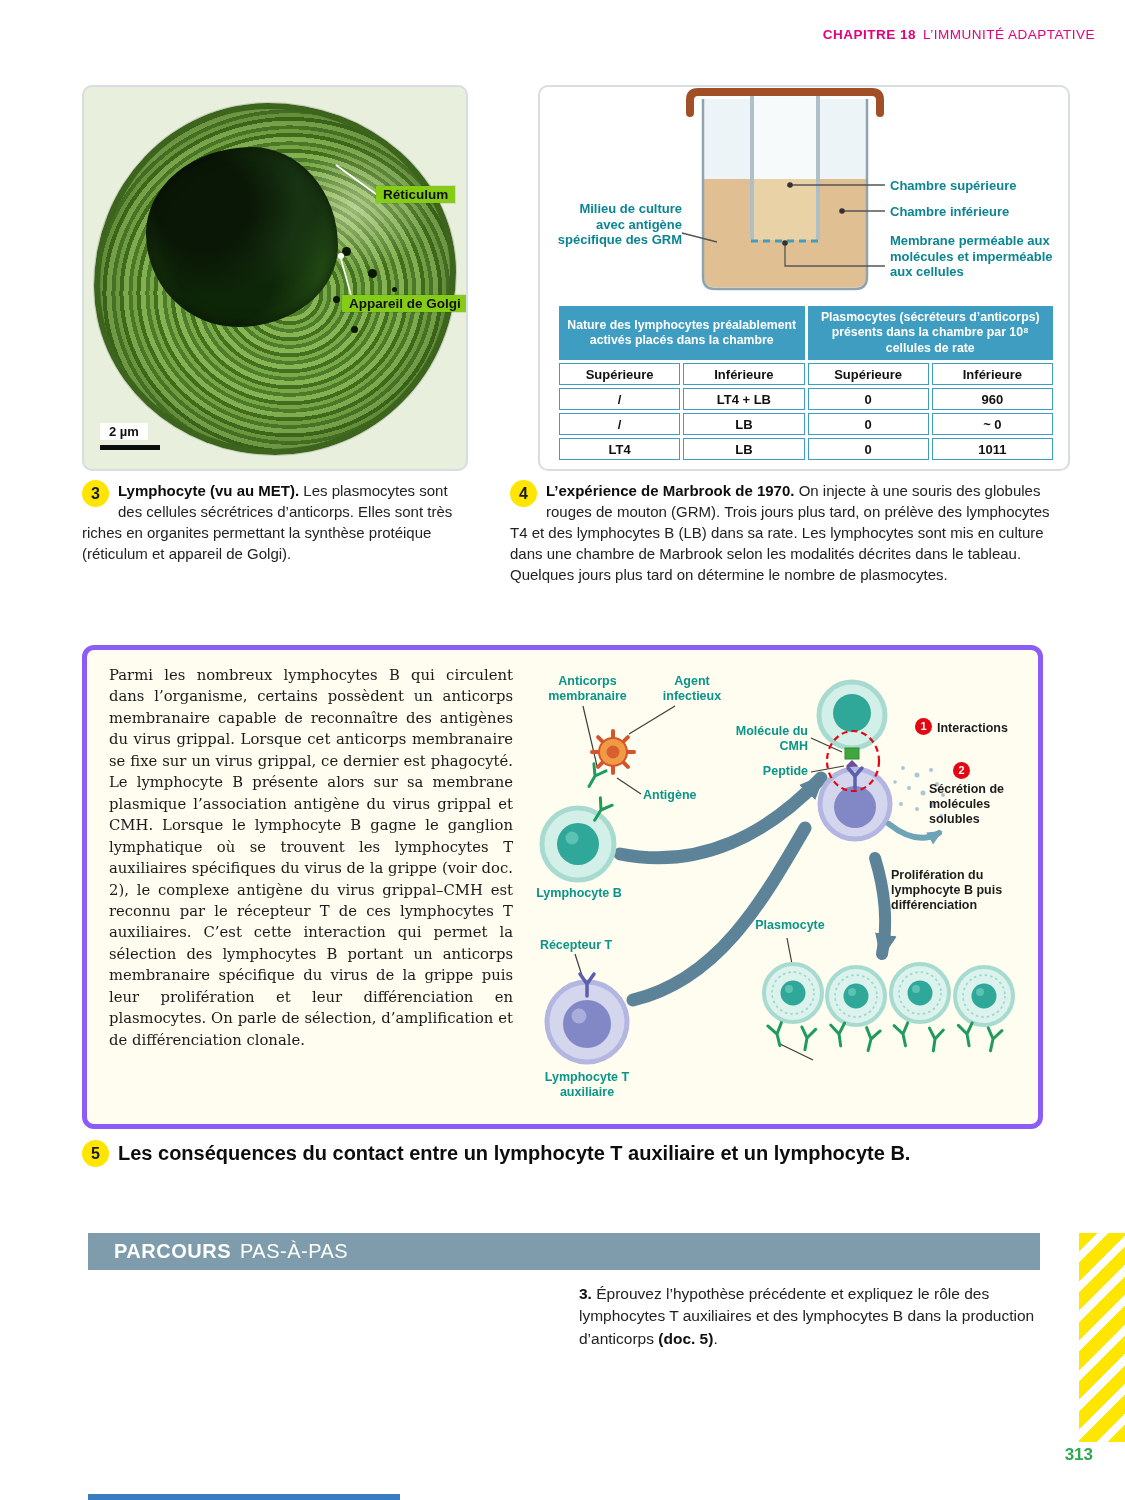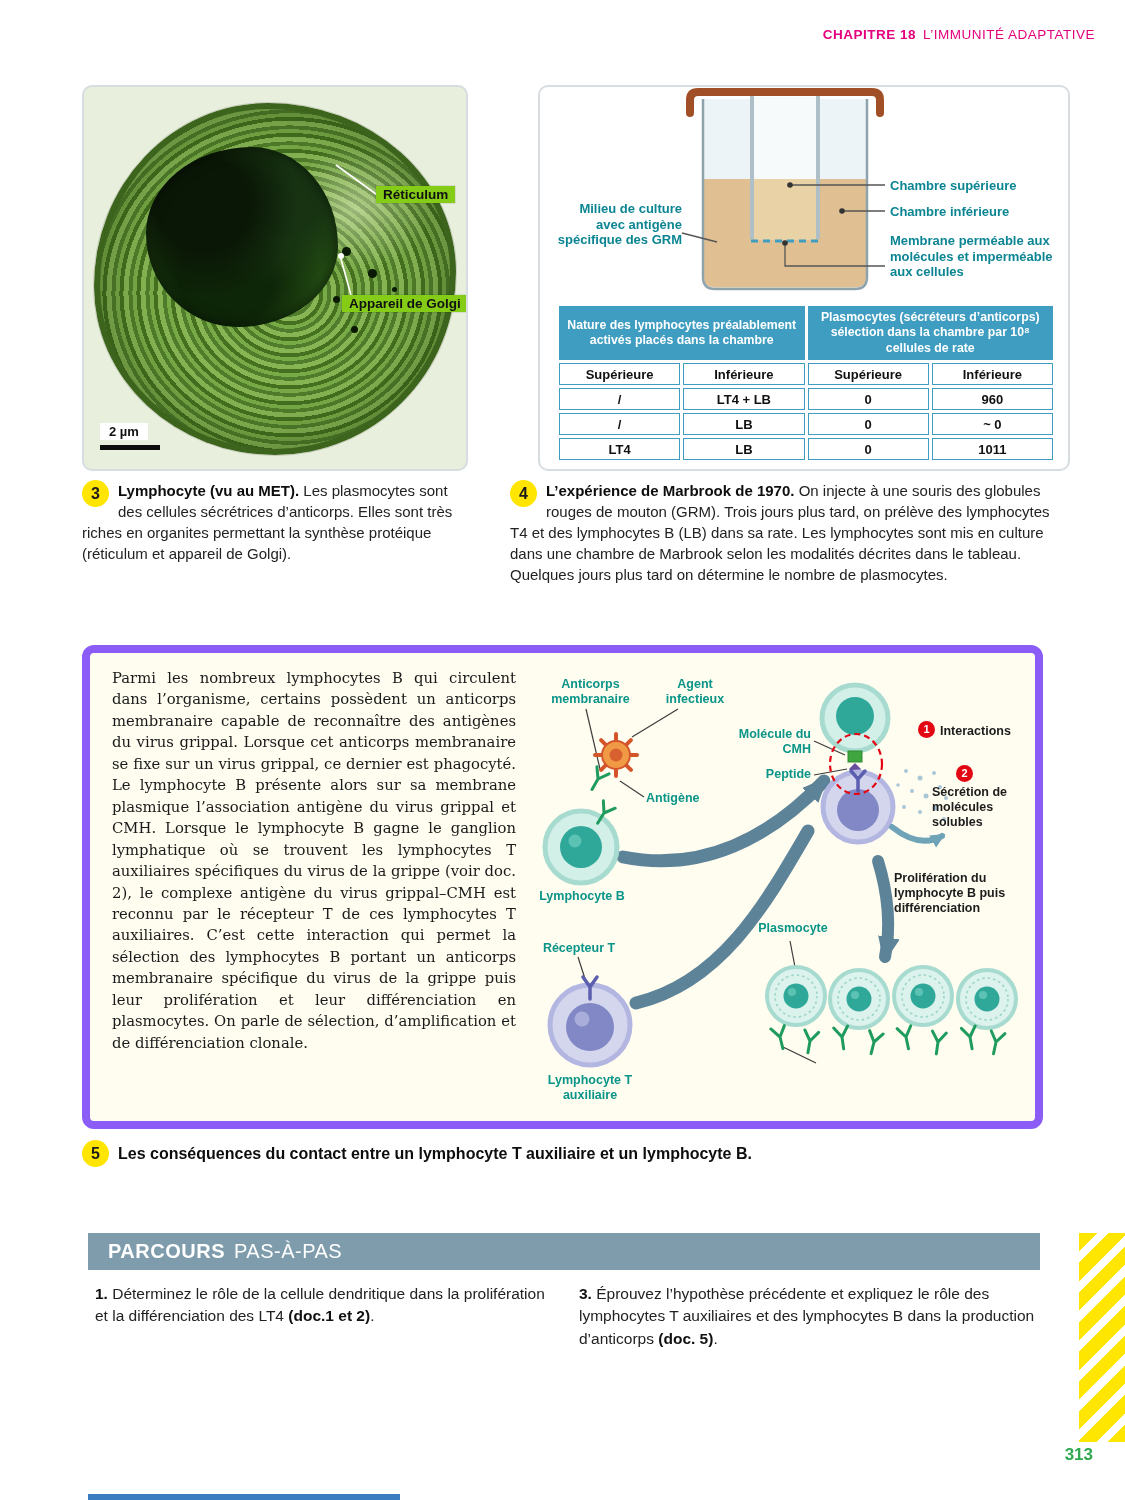"Plasmocytes (sécréteurs d’anticorps)" th.main { text: sélection -> présents }
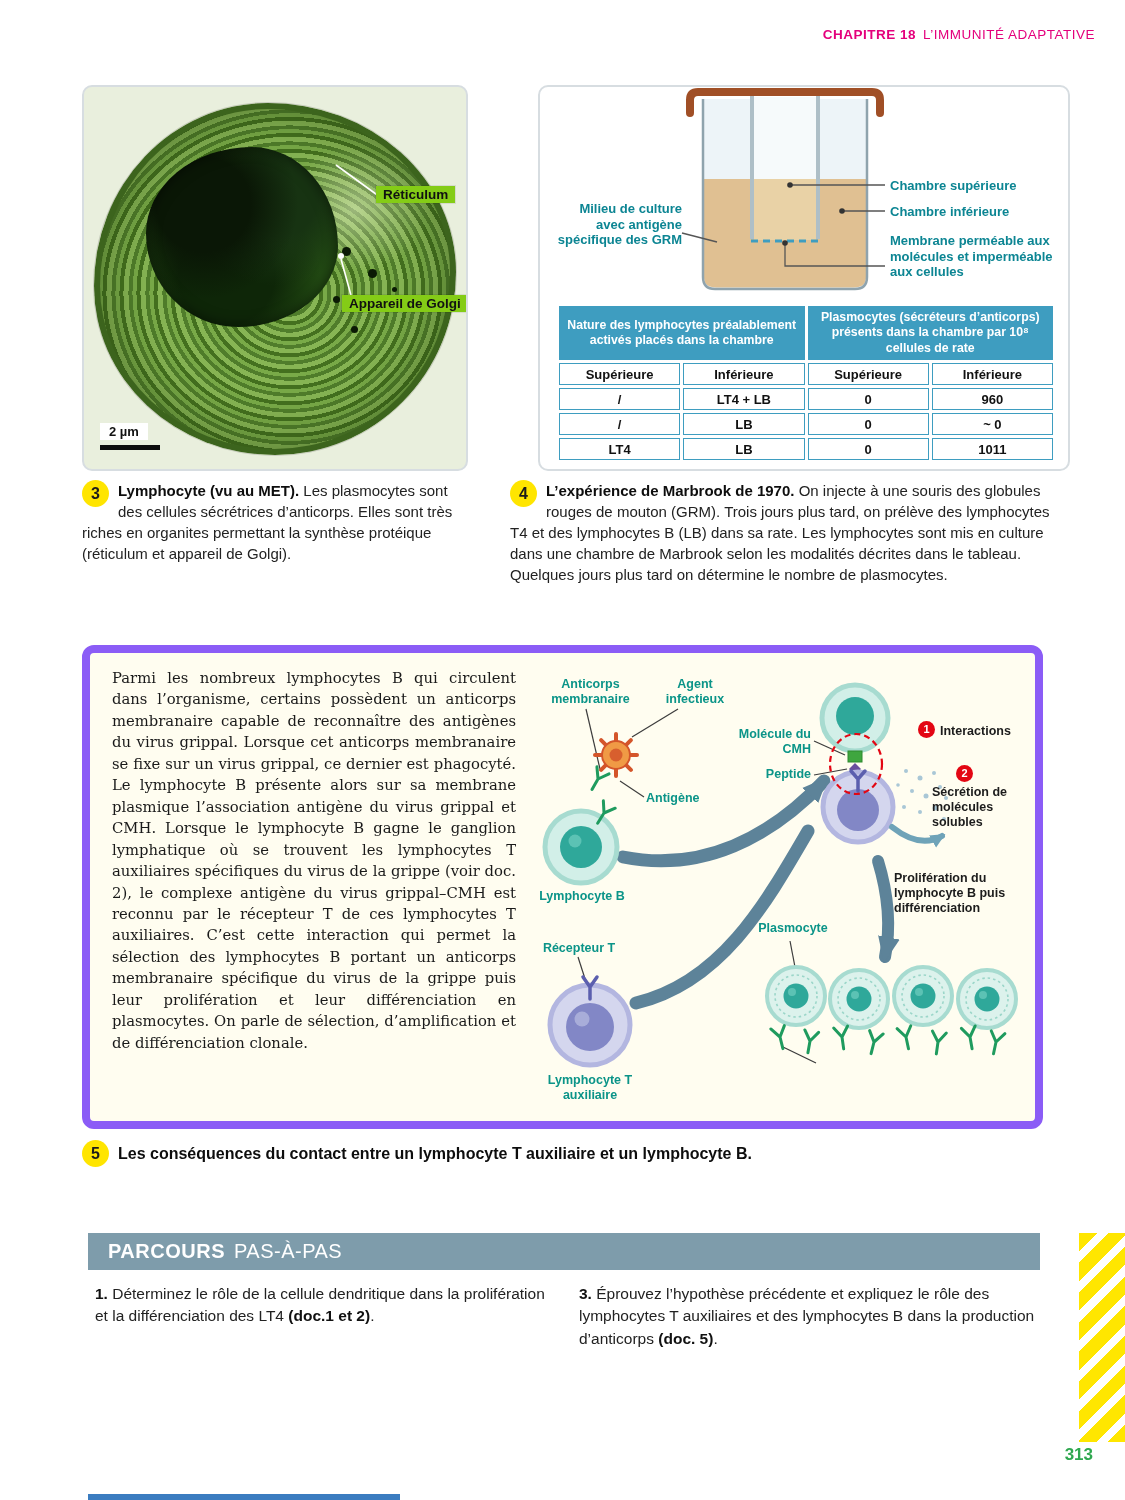"Parmi les nombreux lymphocytes B" .doc5-panel { border: 8px solid #8b5cf6 -> 5px solid #8b5cf6 }
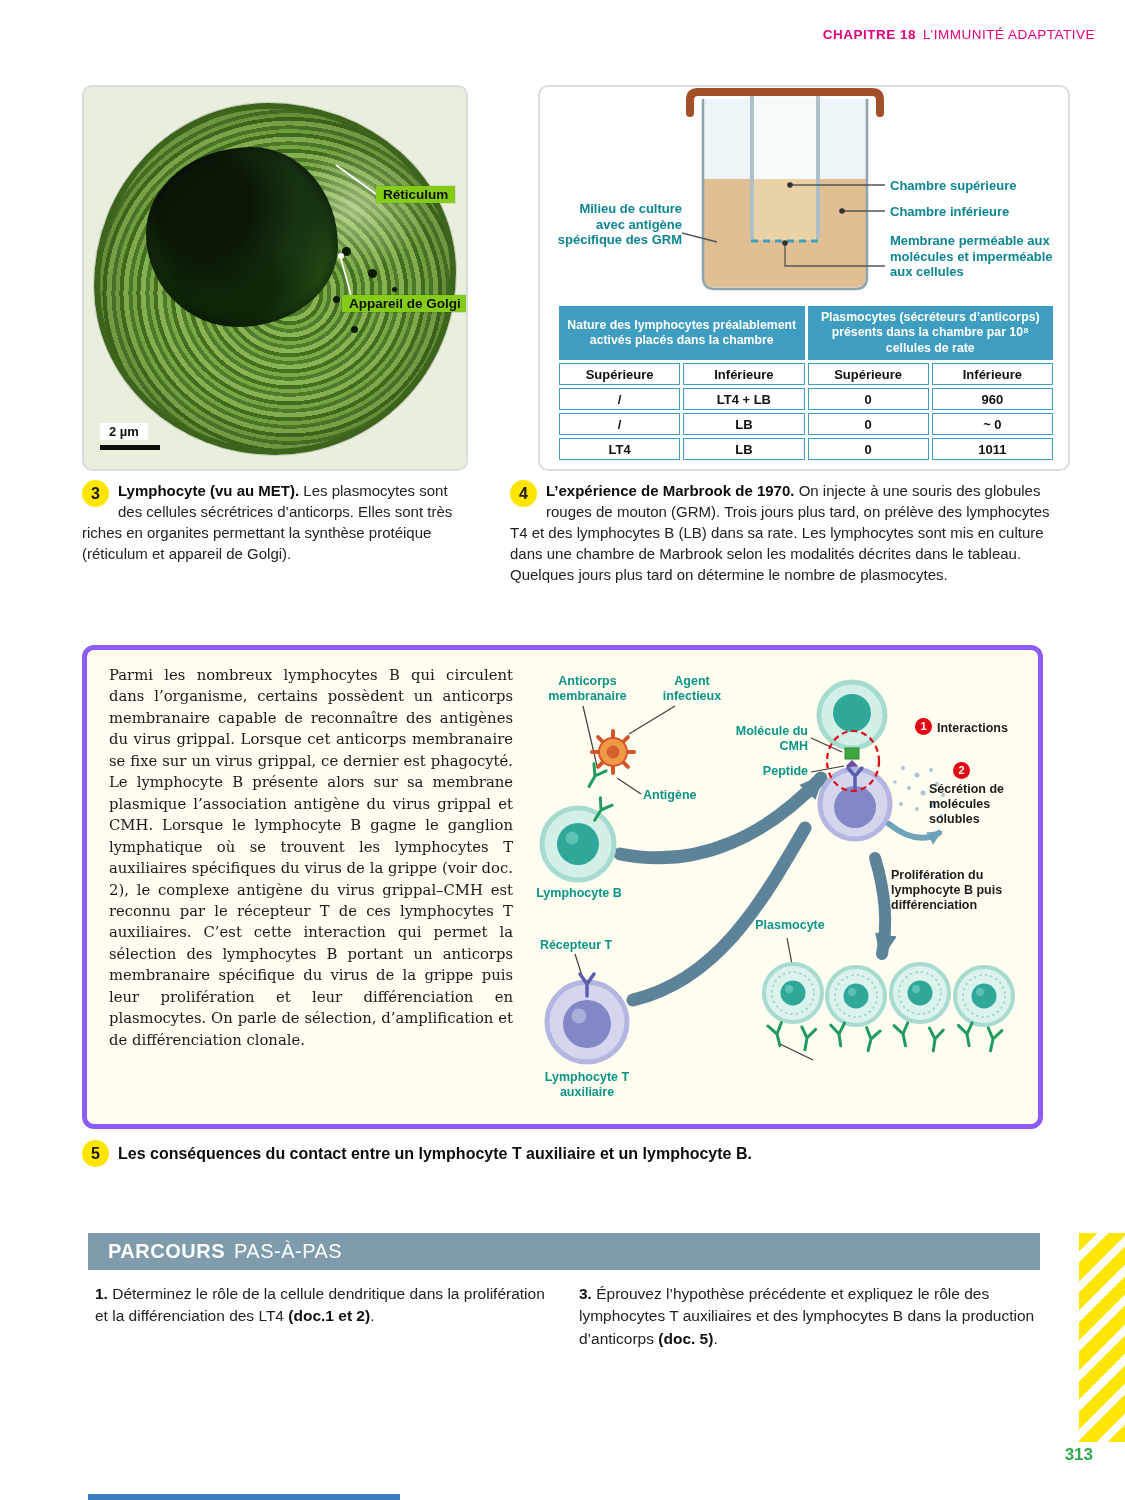"Les conséquences du contact entre" .caption-5 .cap-title { font-size: 16px -> 20px }
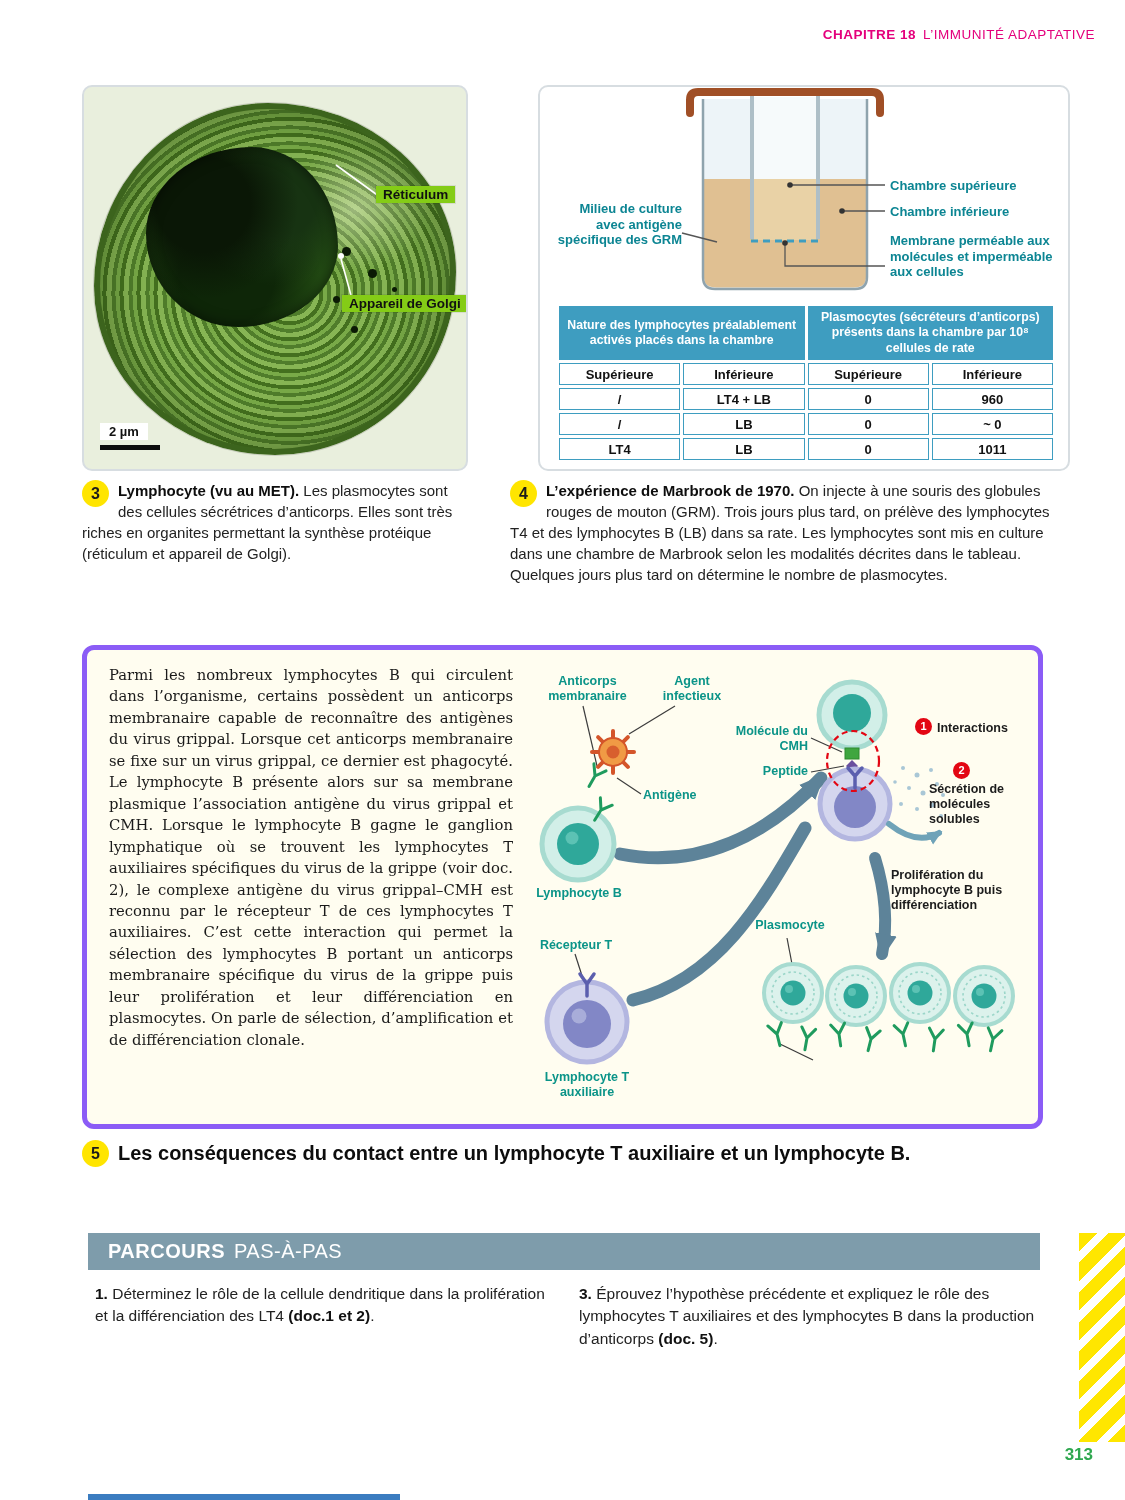"PARCOURS" .parcours-bar { padding-left: 20px -> 26px }
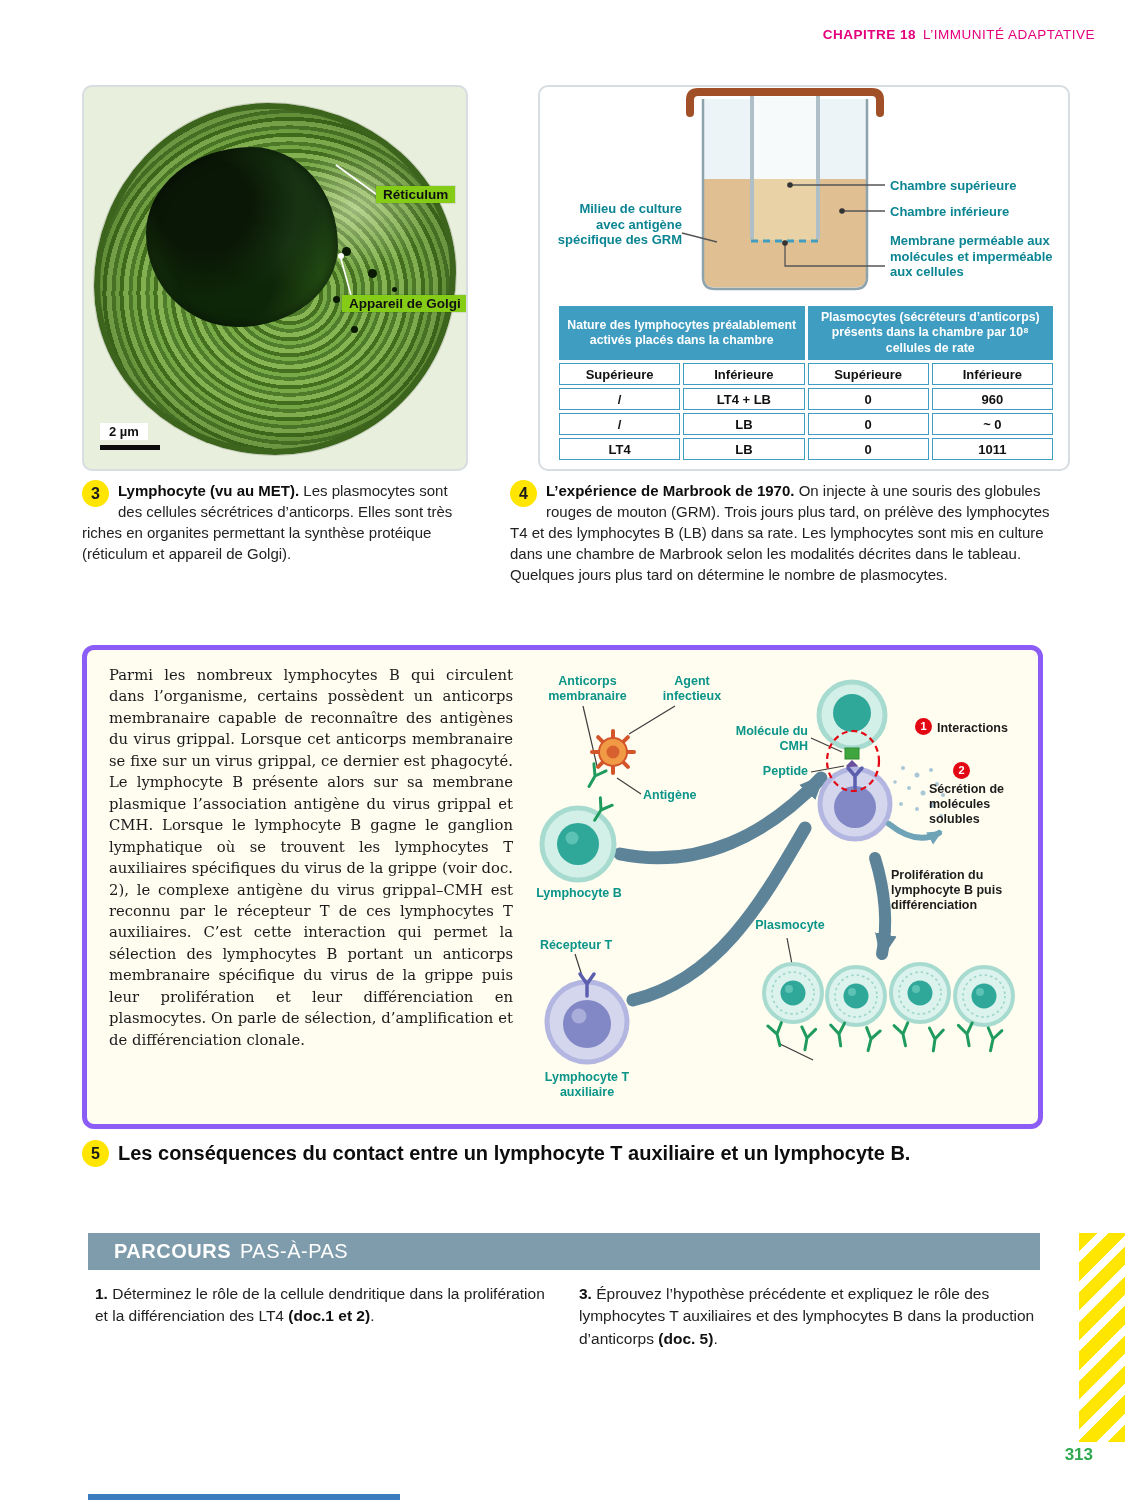"1. Déterminez le rôle de" p.task { html: <p> <b>1.</b> <span>Déterminez le rôle de la cellule dendritique dans la prolifération et la différenciation des LT4</span> <b>(doc.1 et 2)</b><span>.</span> </p> -> none }
